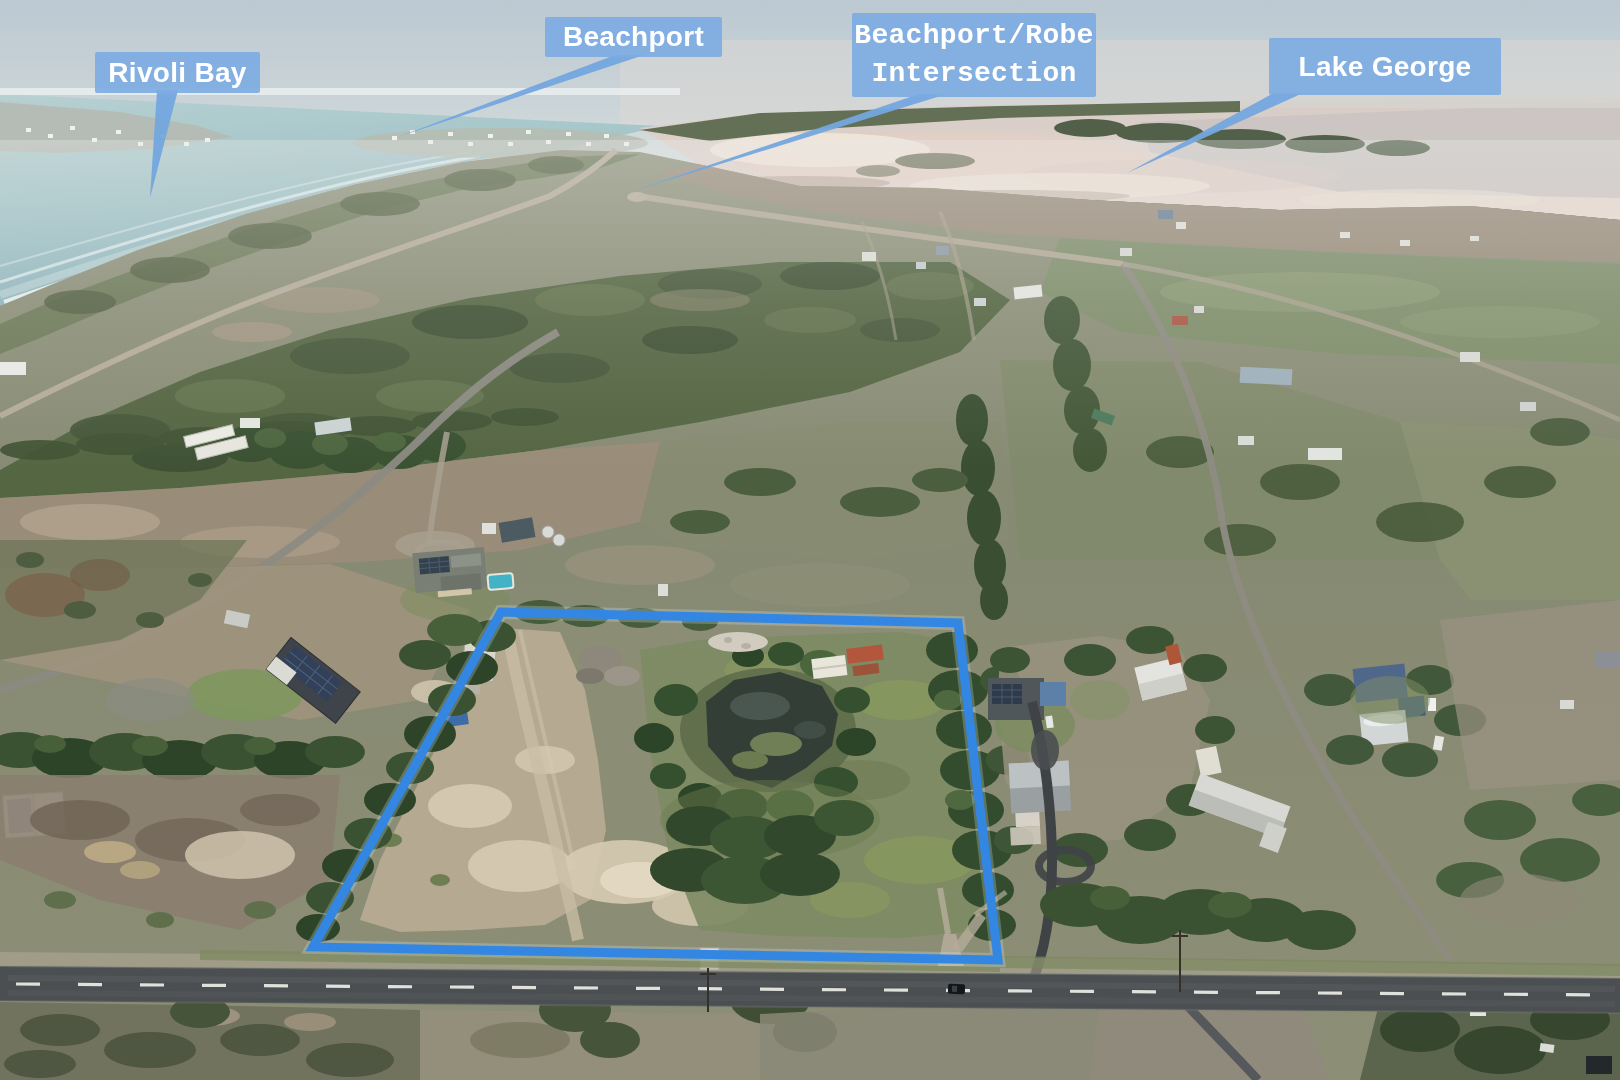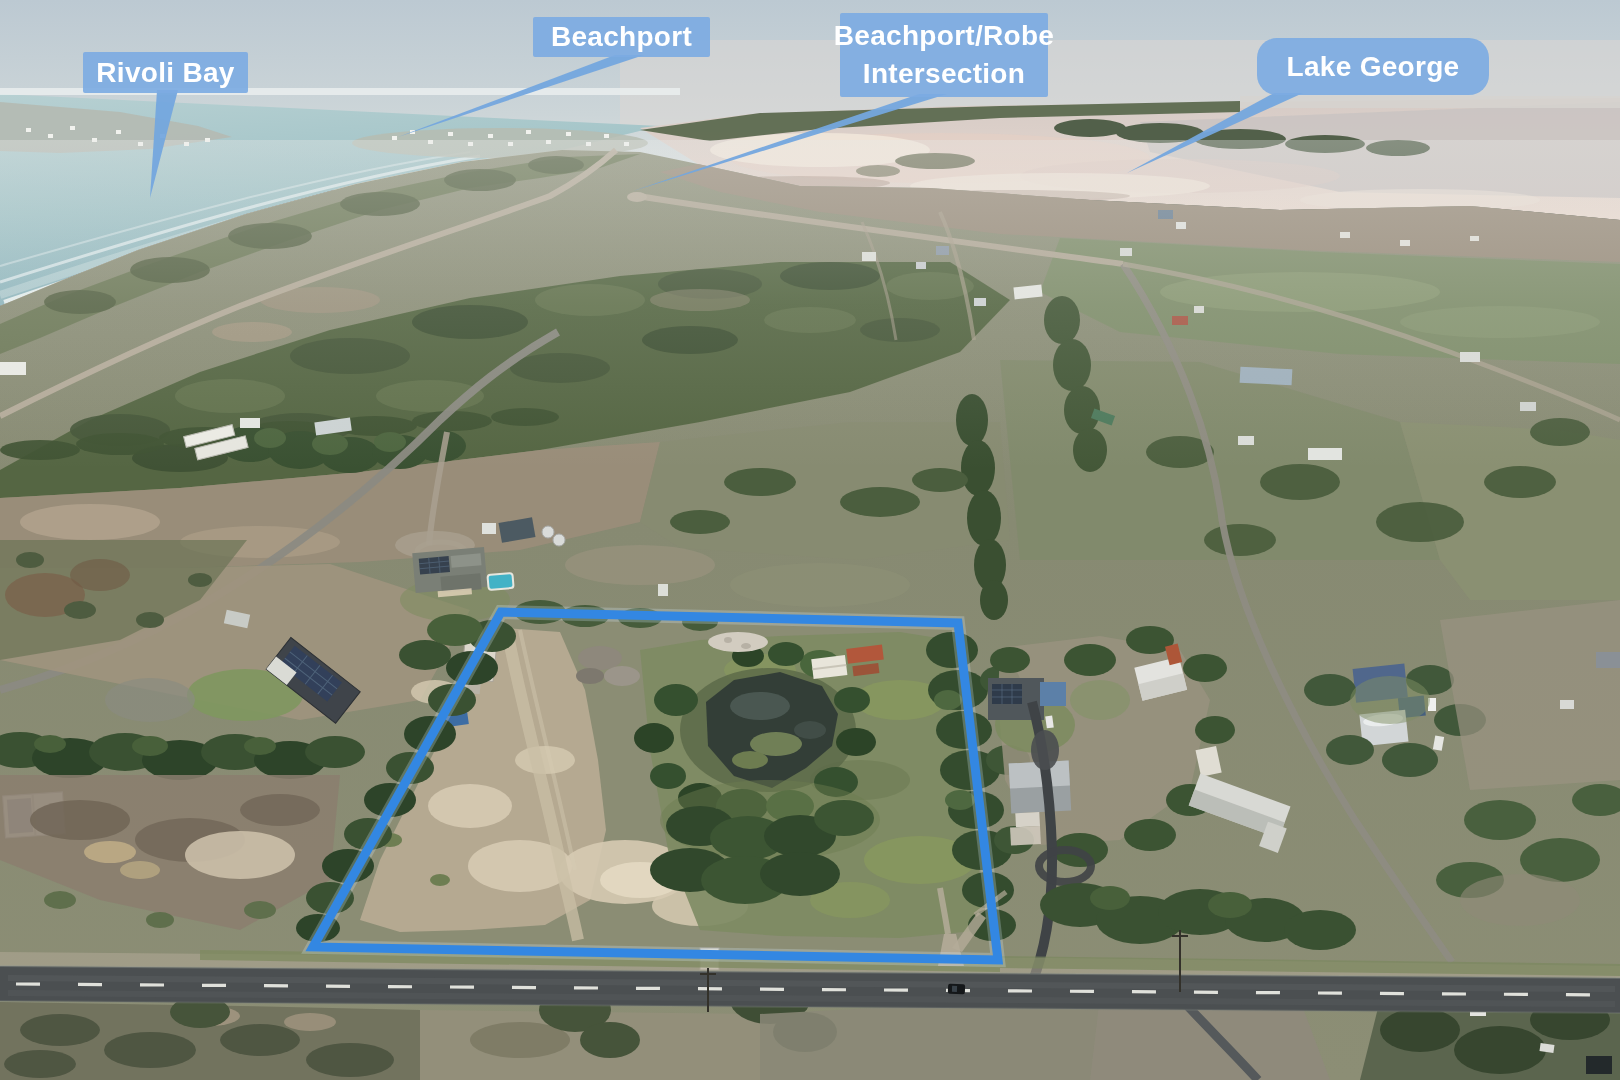"Beachport" .map-label { margin-left: none -> 12px }
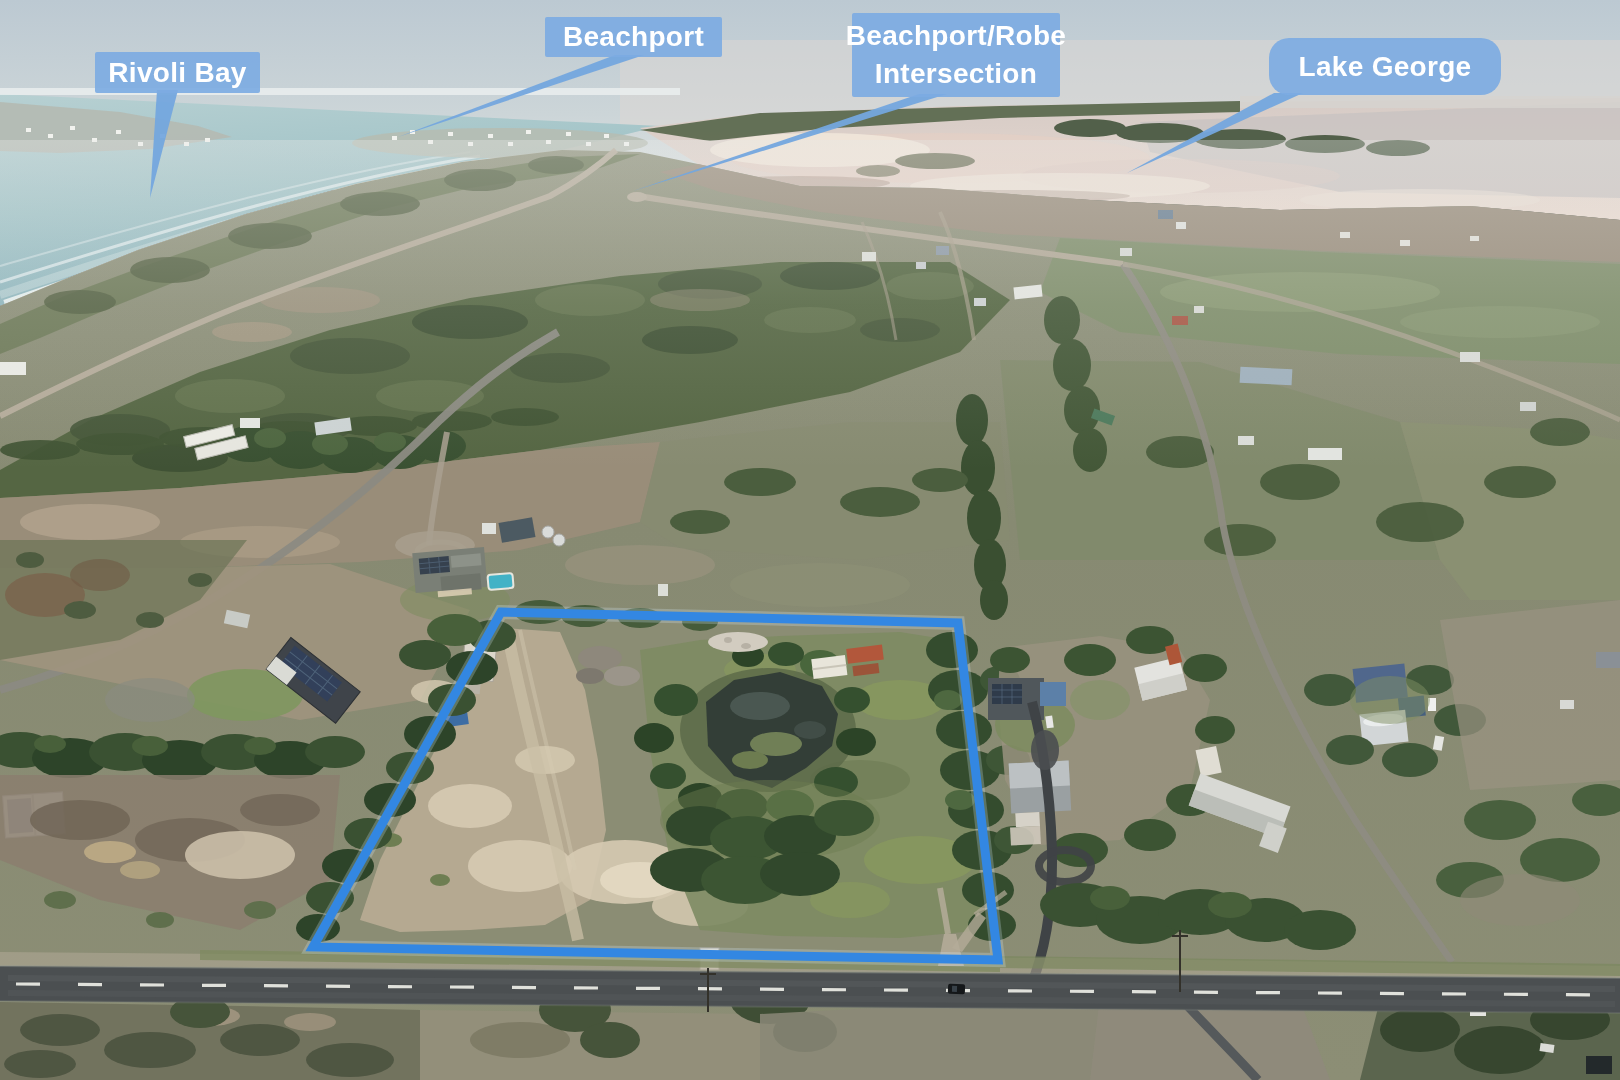"Beachport/Robe Intersection" .lbl-intersection { font-family: none -> Liberation Mono, monospace; width: 208px -> 244px }
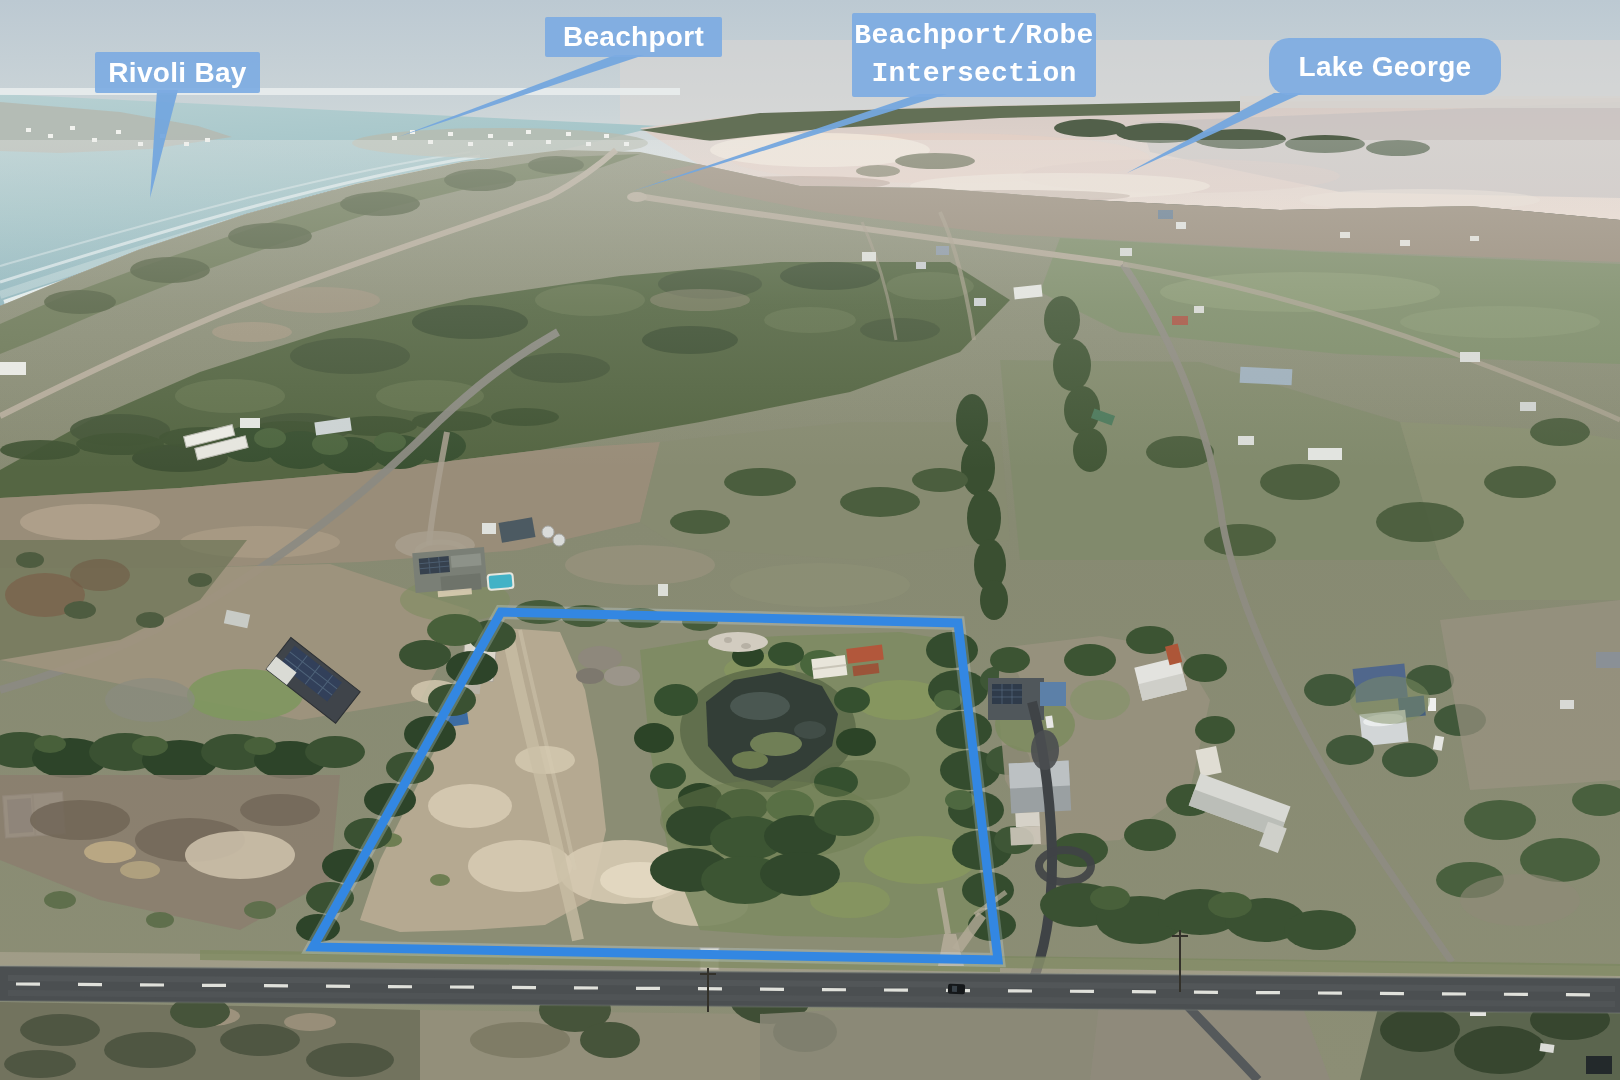"Lake George" .lbl-lake { border-radius: 20px -> none }
